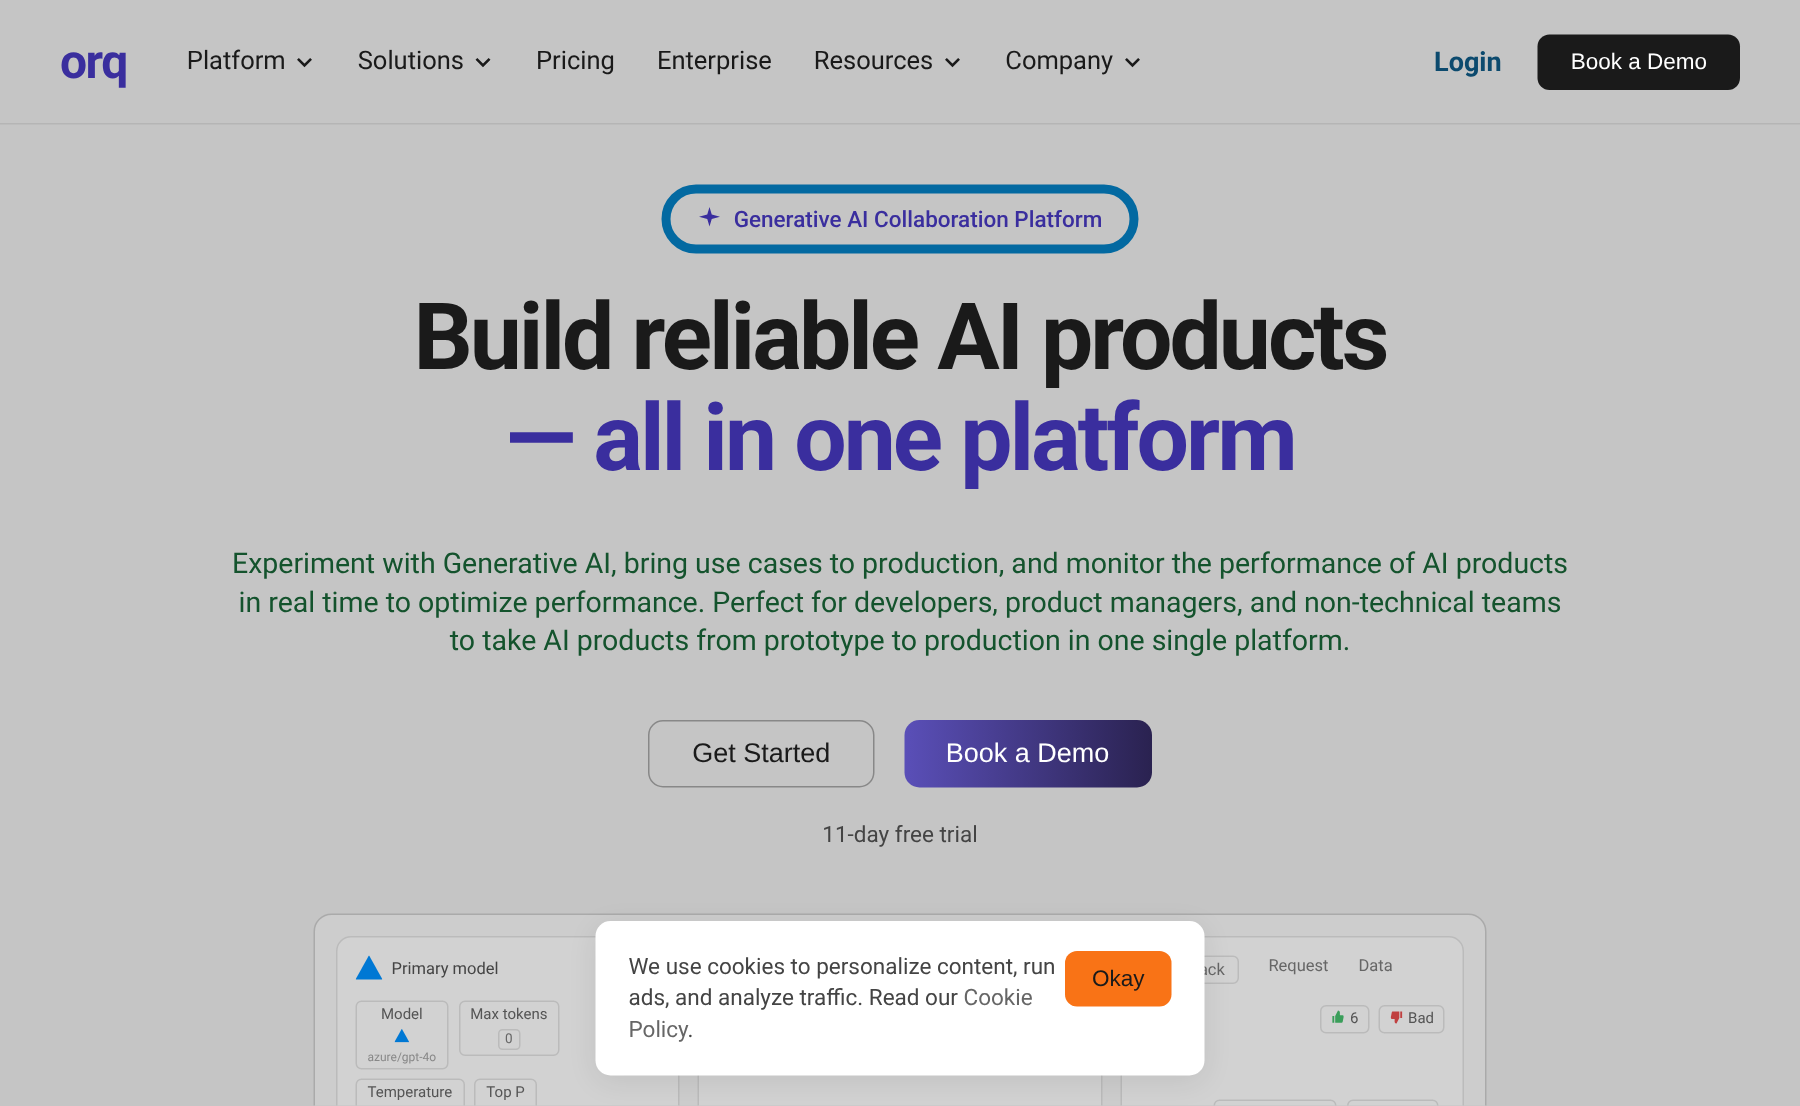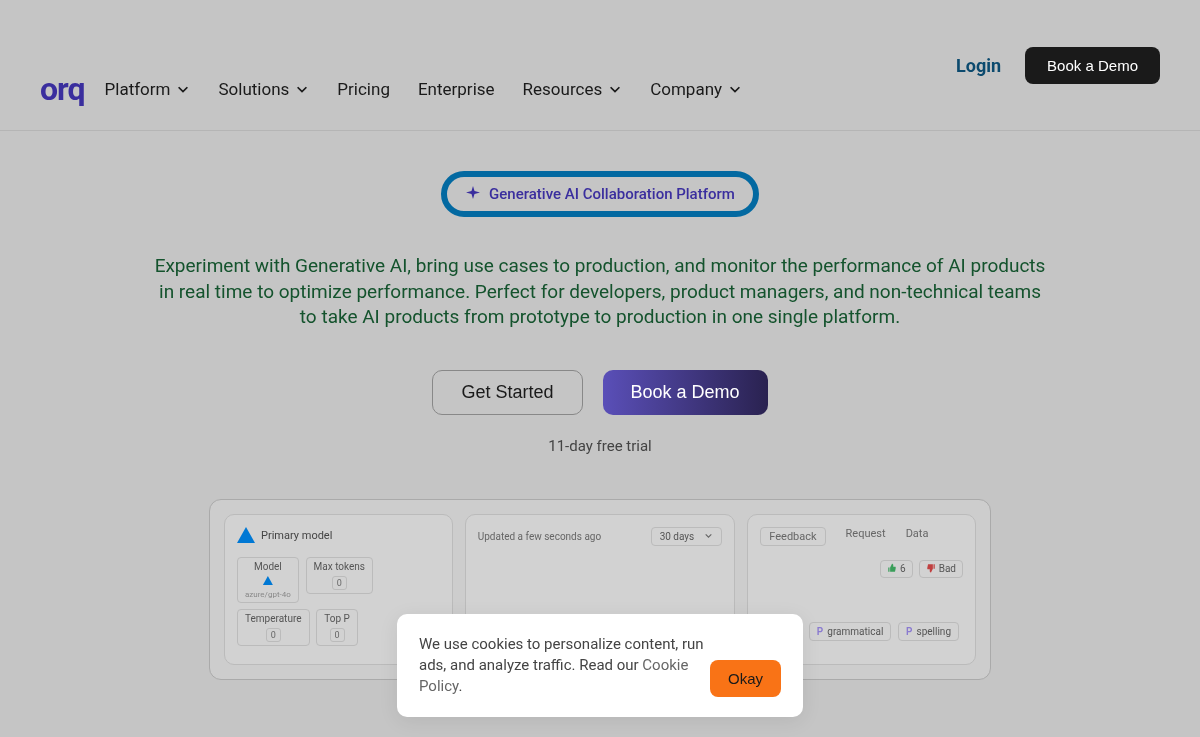"orq" .header-left { gap: 20px -> 40px; margin-top: 48px -> none }
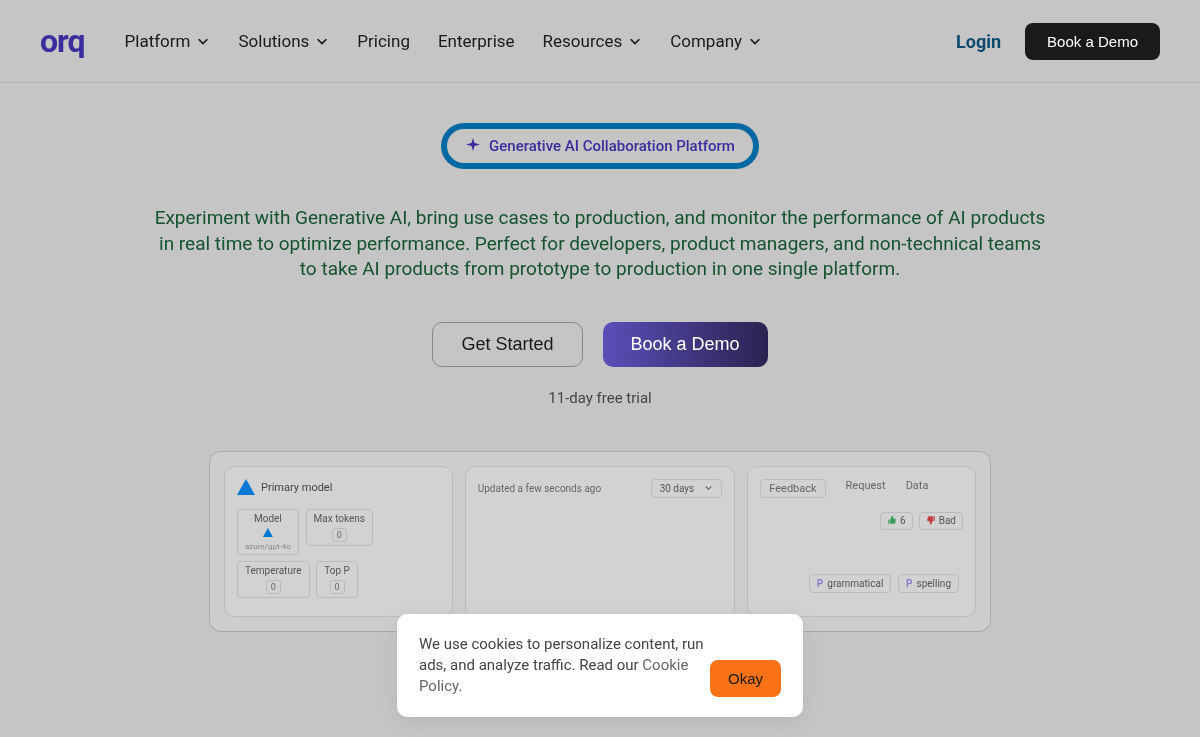"Build reliable AI products" h1.headline { html: none -> <h1> <span>Build reliable AI products</span> <span>— all in one platform</span> </h1> }
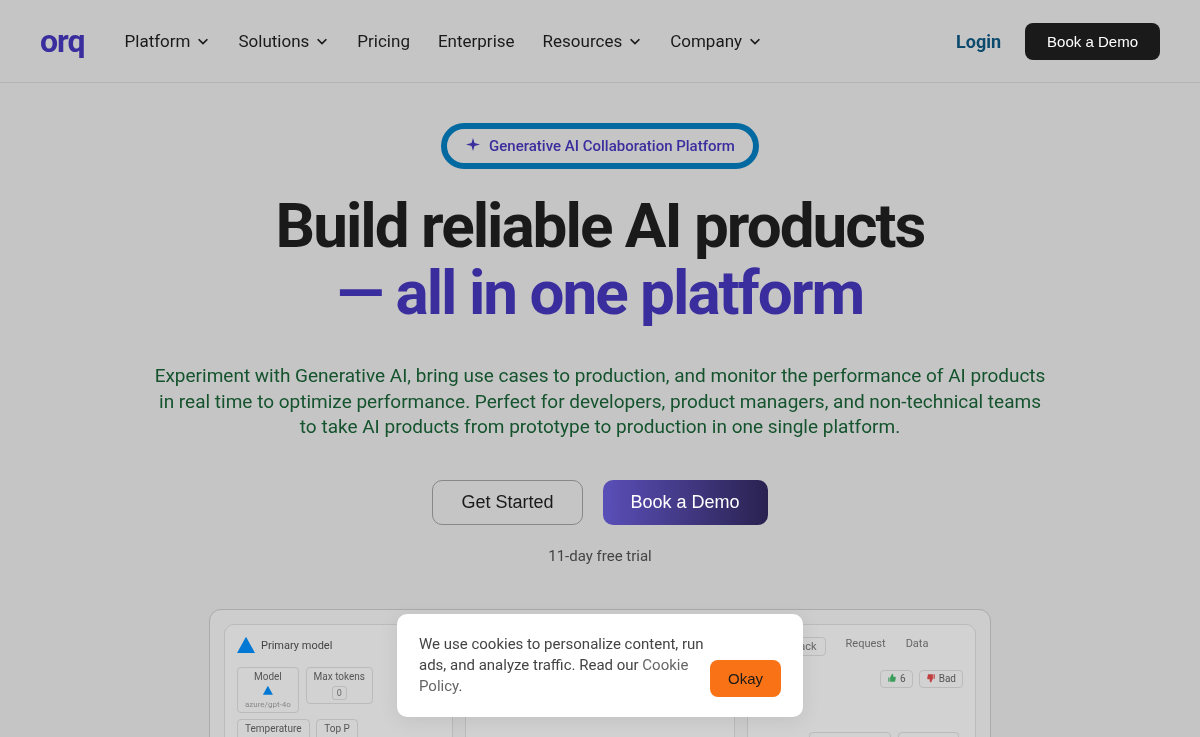"We use cookies to personalize" .cookie-banner { align-items: flex-end -> flex-start }
